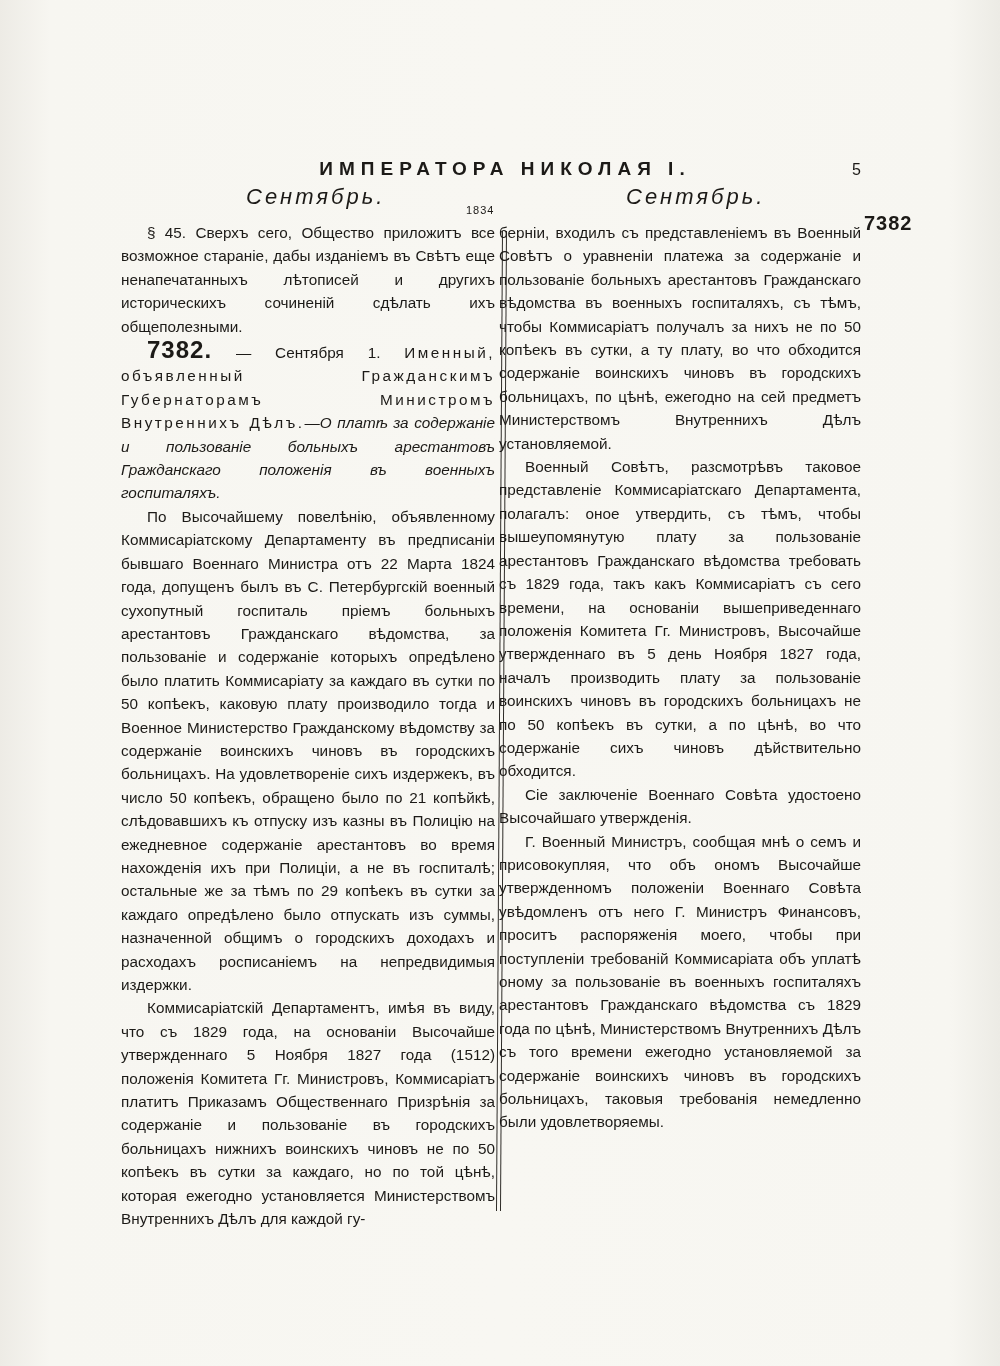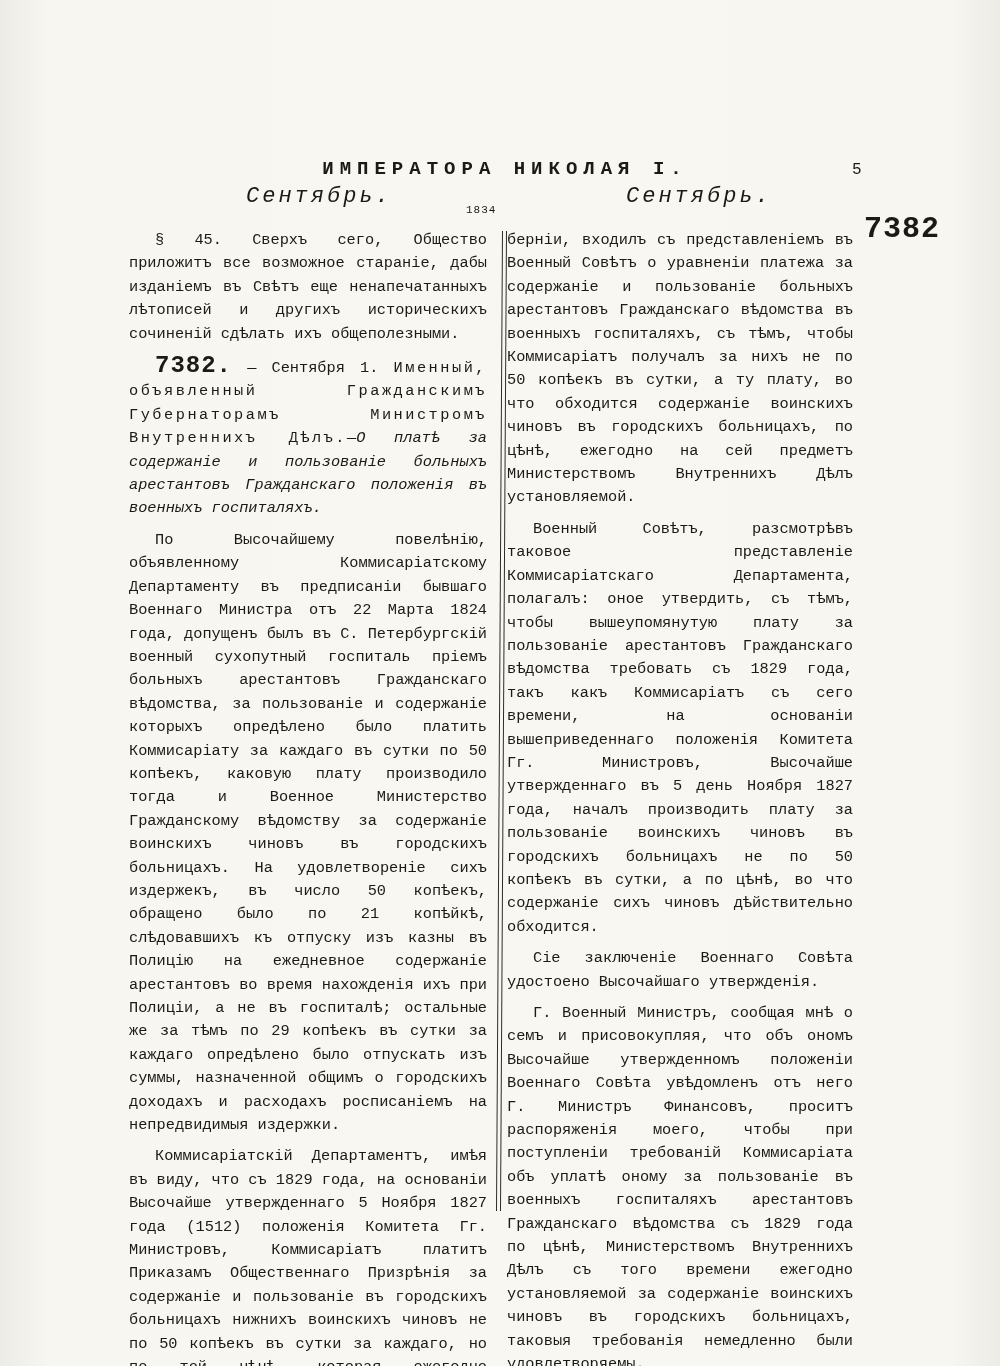"ИМПЕРАТОРА НИКОЛАЯ I." .page { font-family: Liberation Mono, monospace -> Liberation Sans, sans-serif }
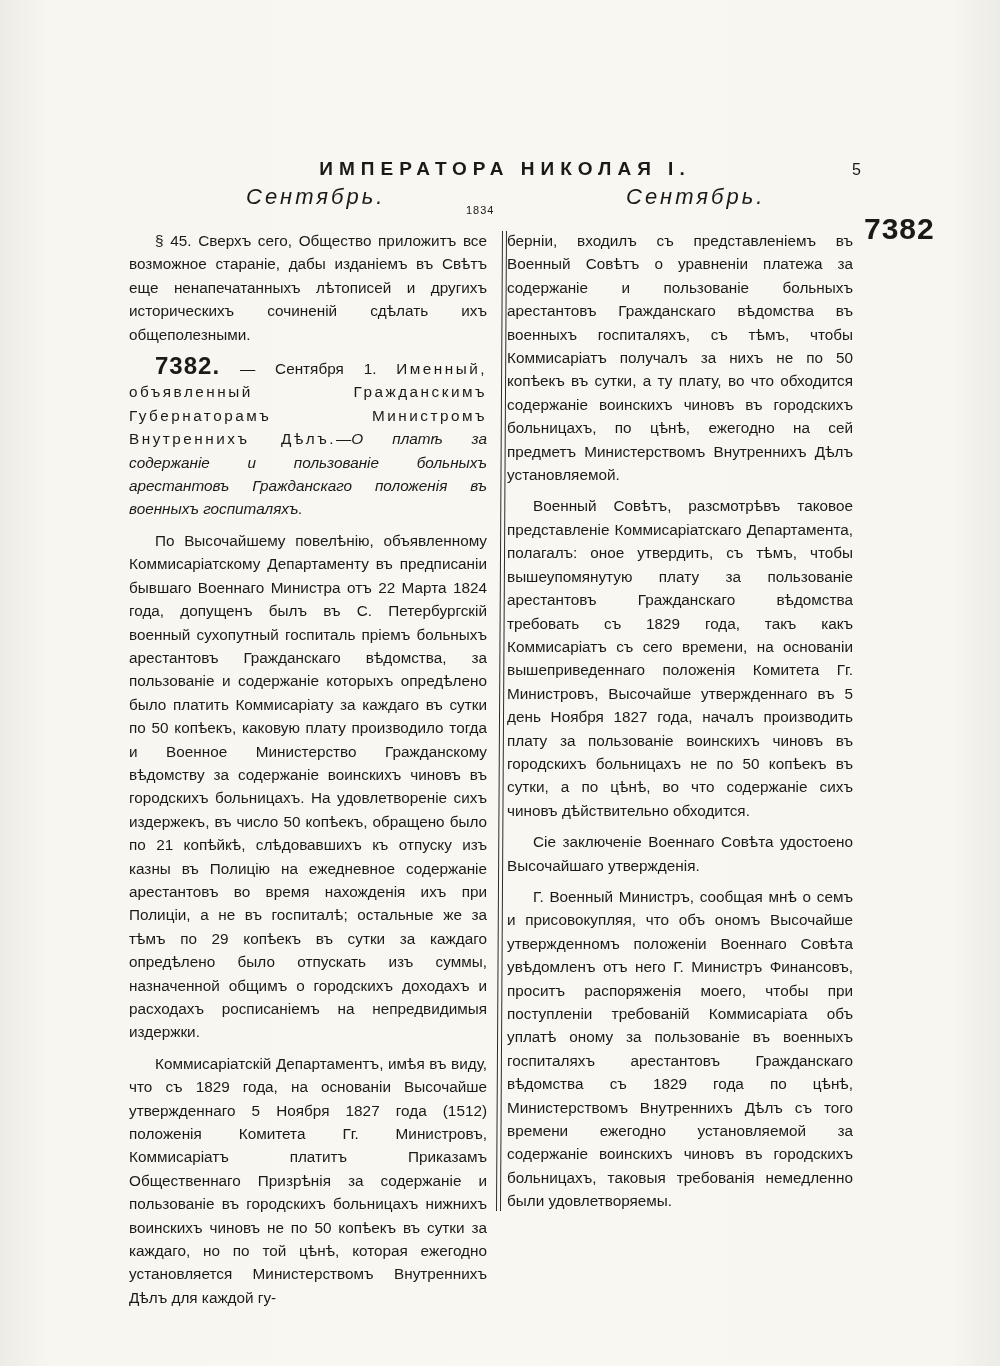"§ 45. Сверхъ сего, Общество" .col p { margin: 8px -> 0 }
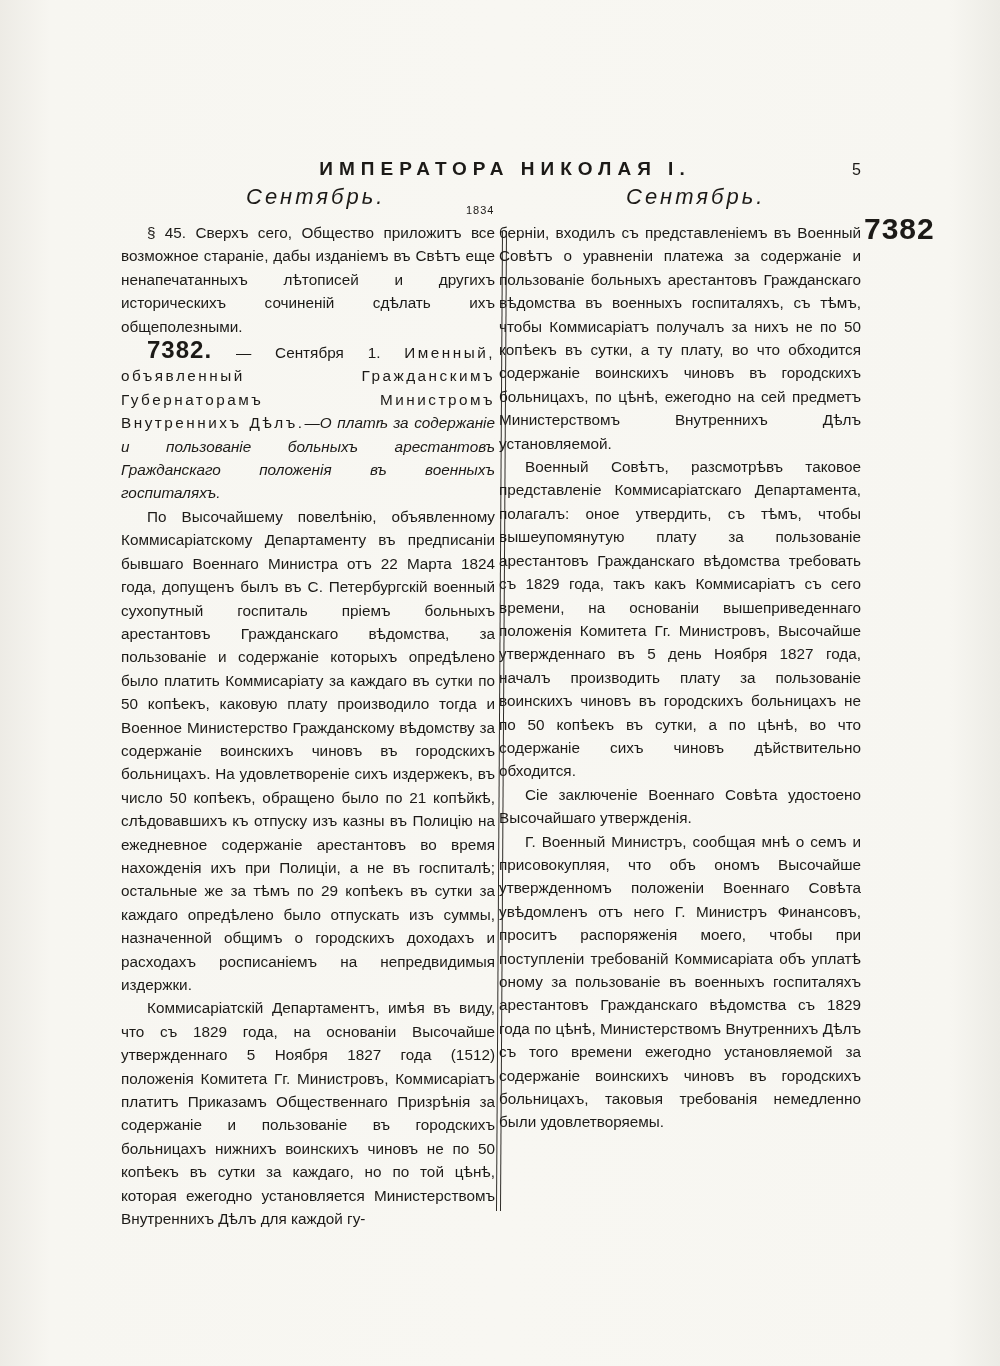"7382" .margin-act-number { font-size: 30px -> 20px }
